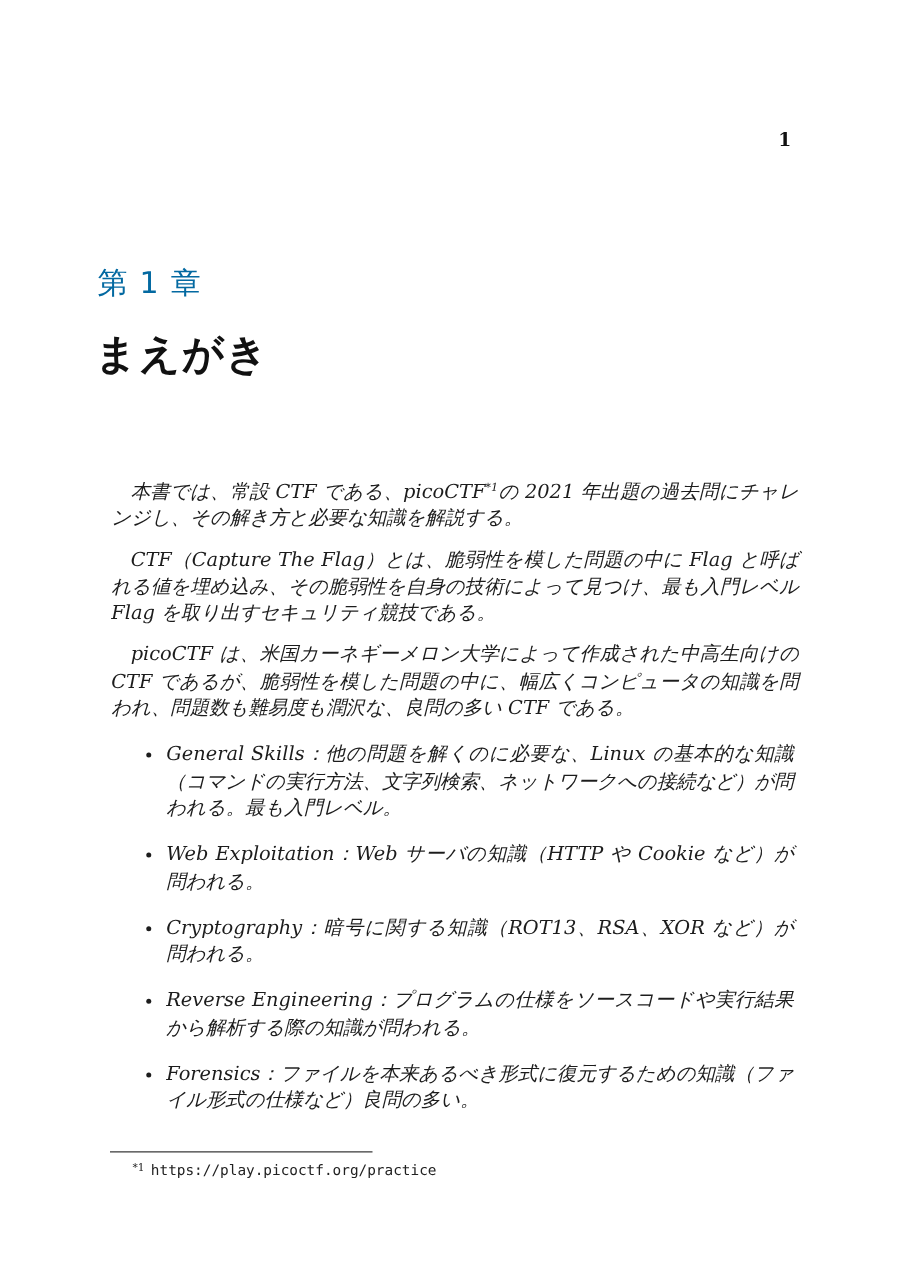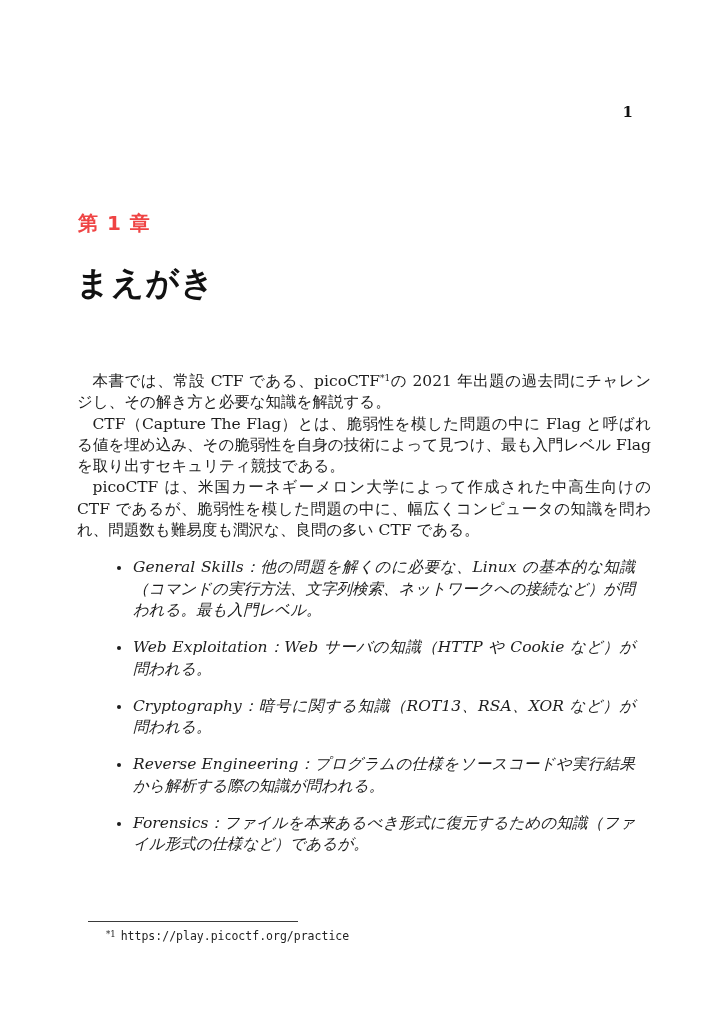"第 1 章" .chapter-label { color: #ef4444 -> #0369a1; font-size: 20px -> 24px; font-weight: 700 -> 400 }
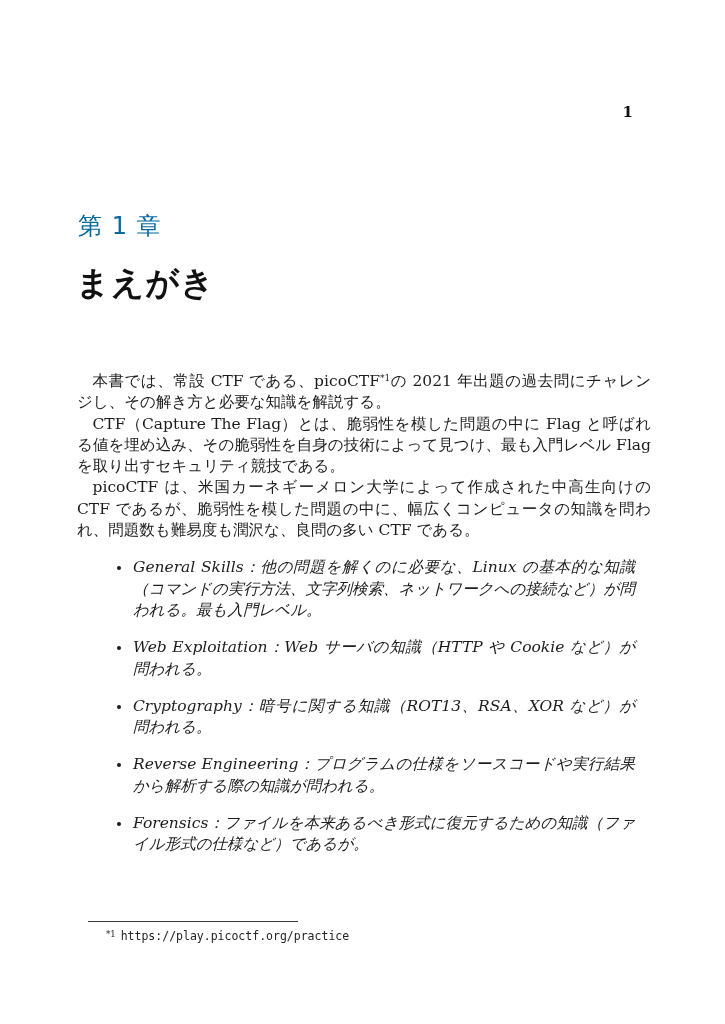"本書では、常設 CTF である、picoCTF*1の 2021" .body-text p { font-style: none -> italic; margin: 0 -> 12px }
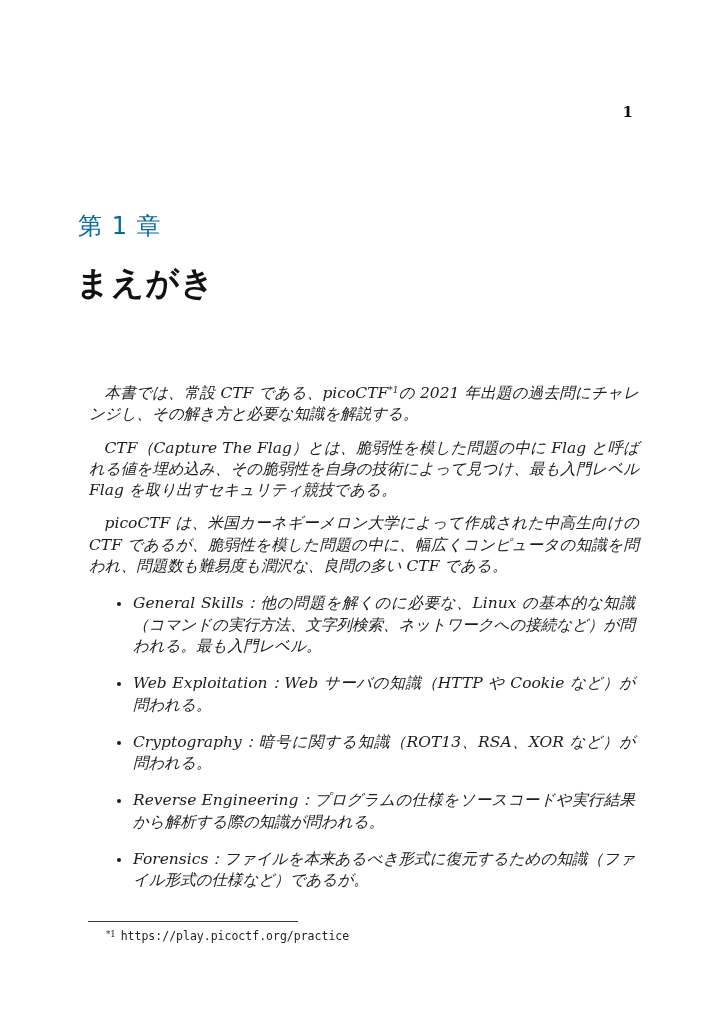"Forensics：ファイルを本来あるべき形式に復元するための知識（ファイル形式" li { text: であるが -> 良問の多い }
